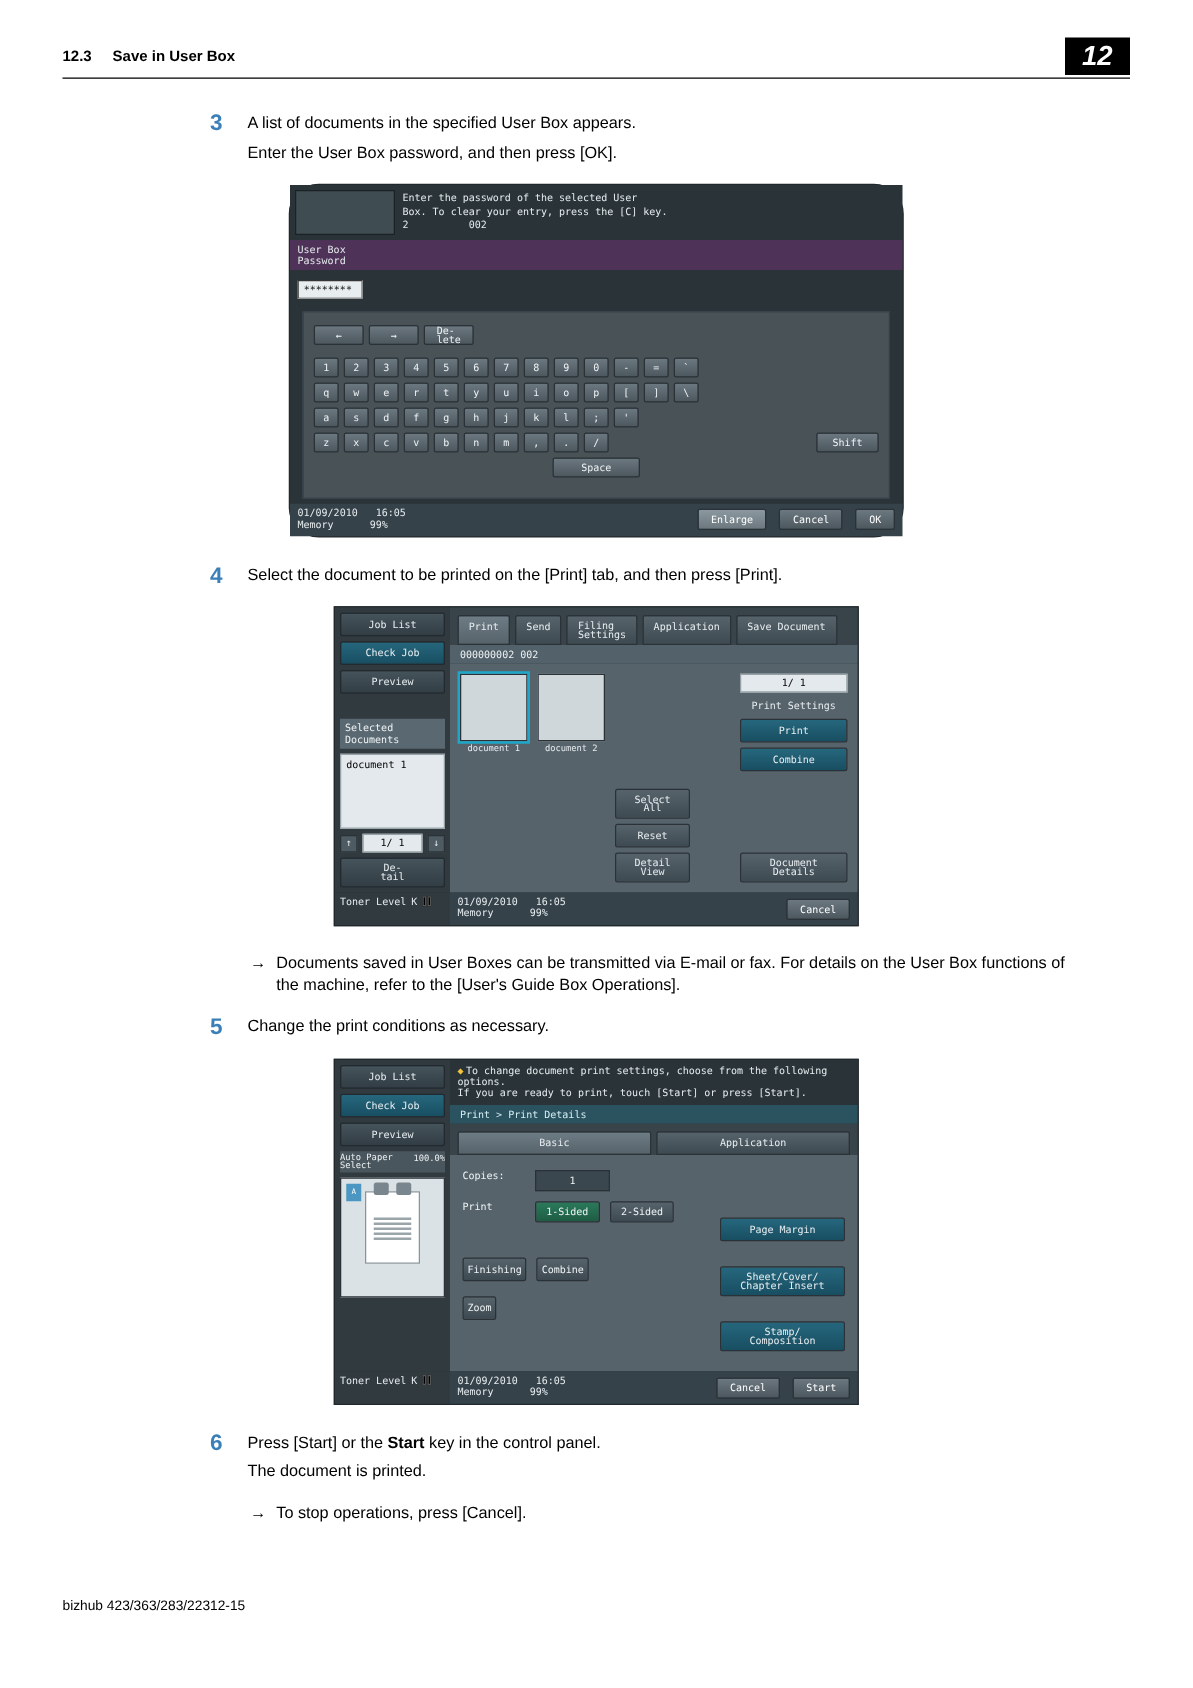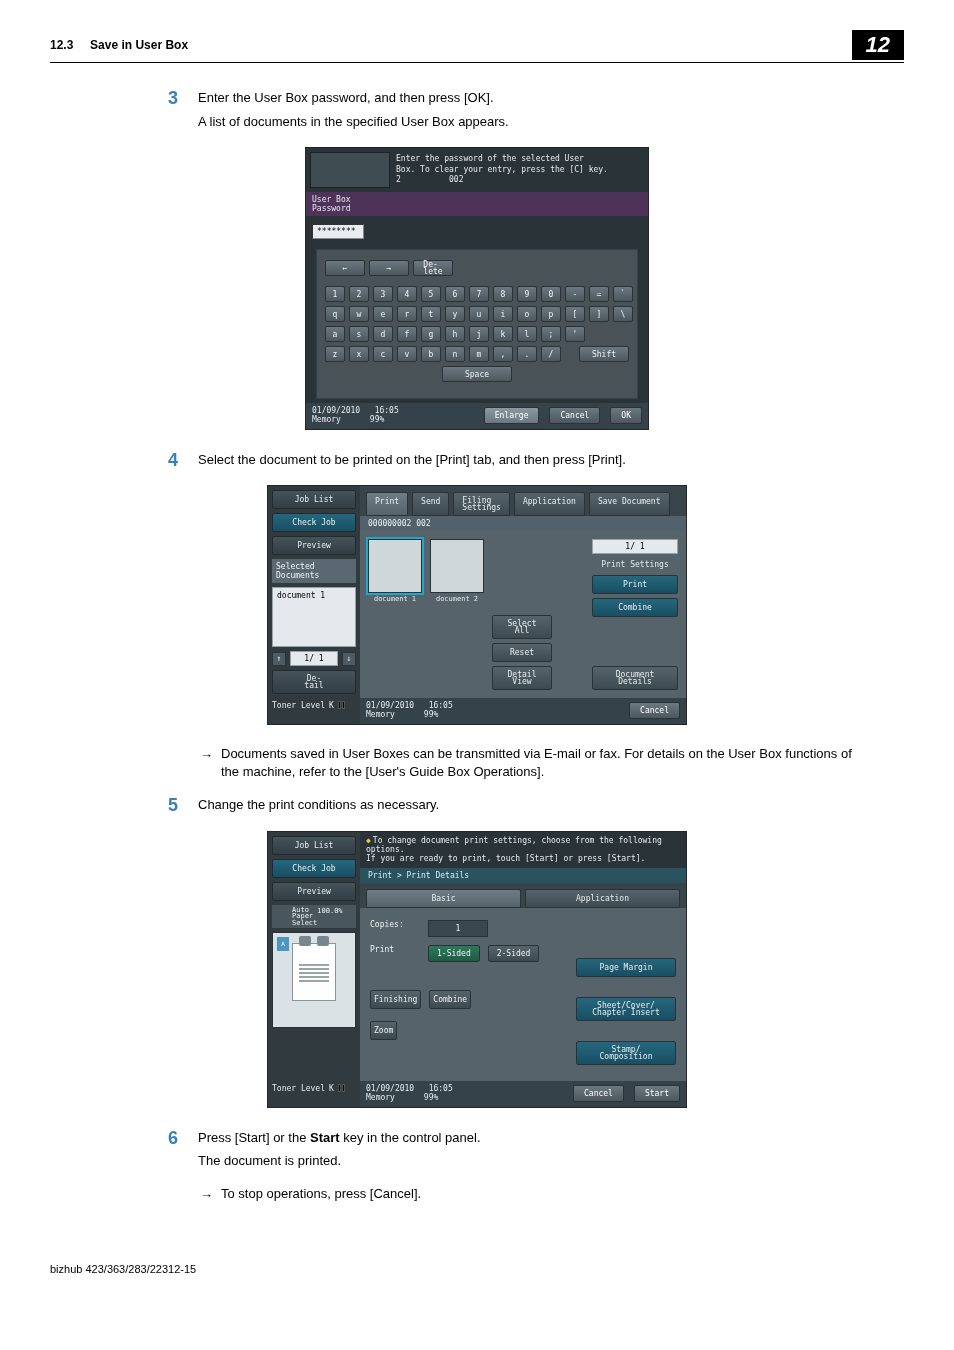"Enter the User Box password," p { order: before "A list of documents in" -> after "A list of documents in" }
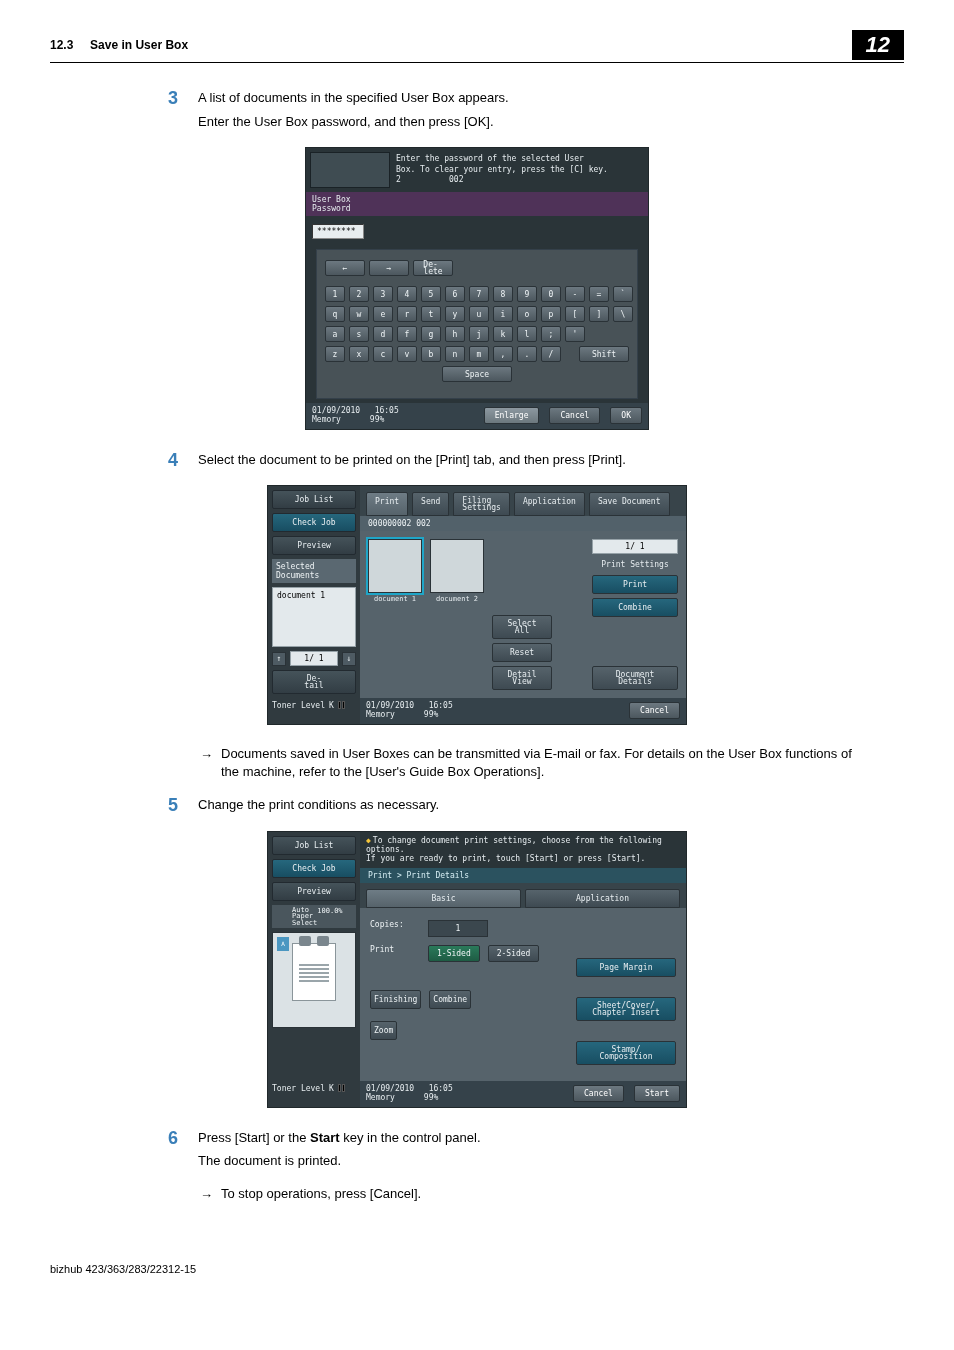"Enter the password of the" .mfp1 { border-radius: none -> 24px; width: 344px -> 492px }
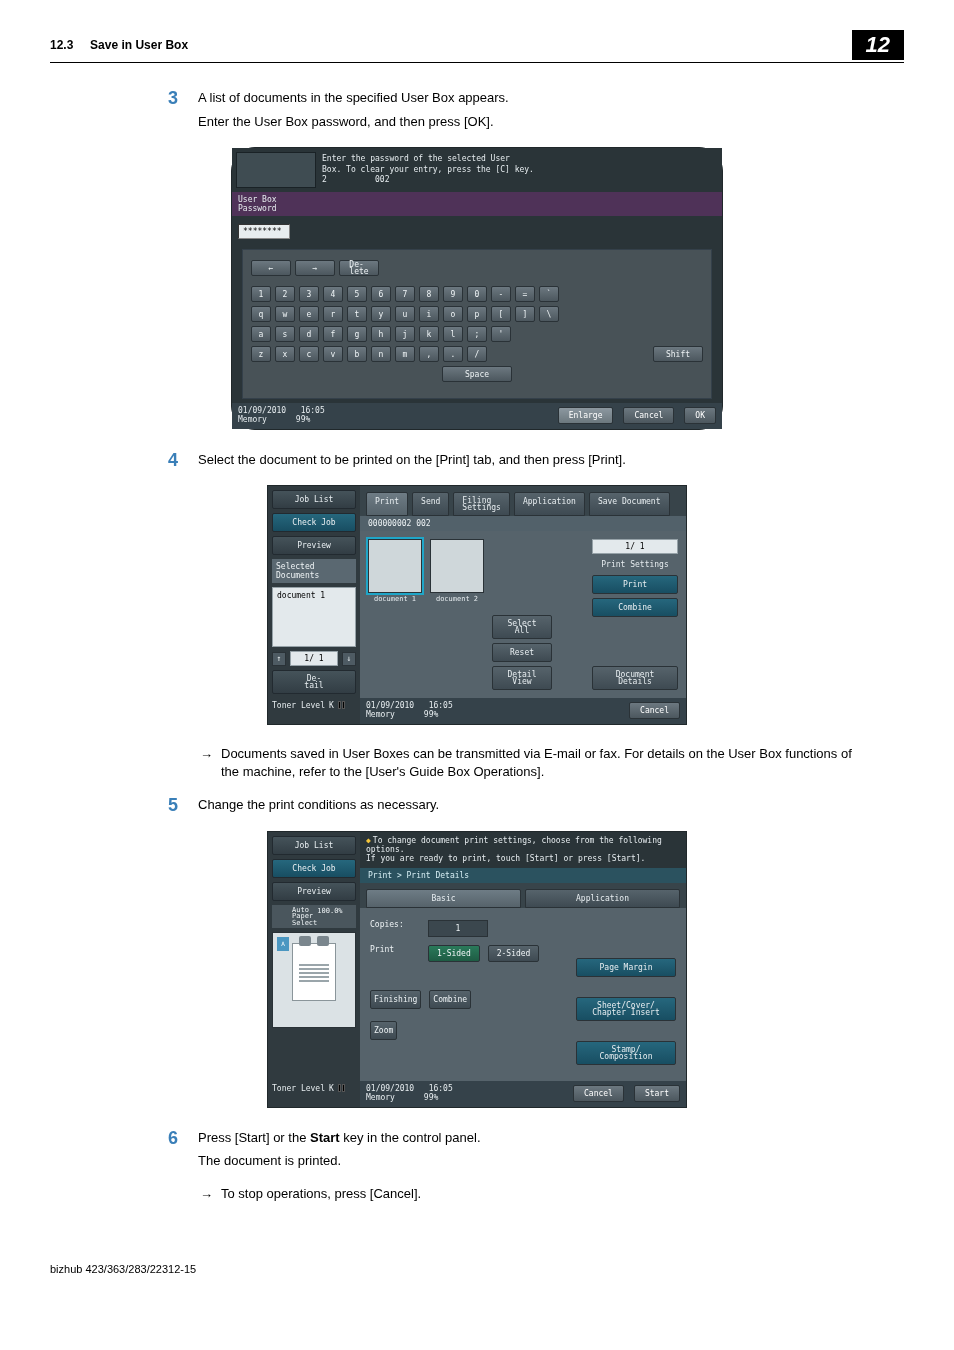"01/09/2010 16:05" .mfp-foot { align-items: flex-start -> center }
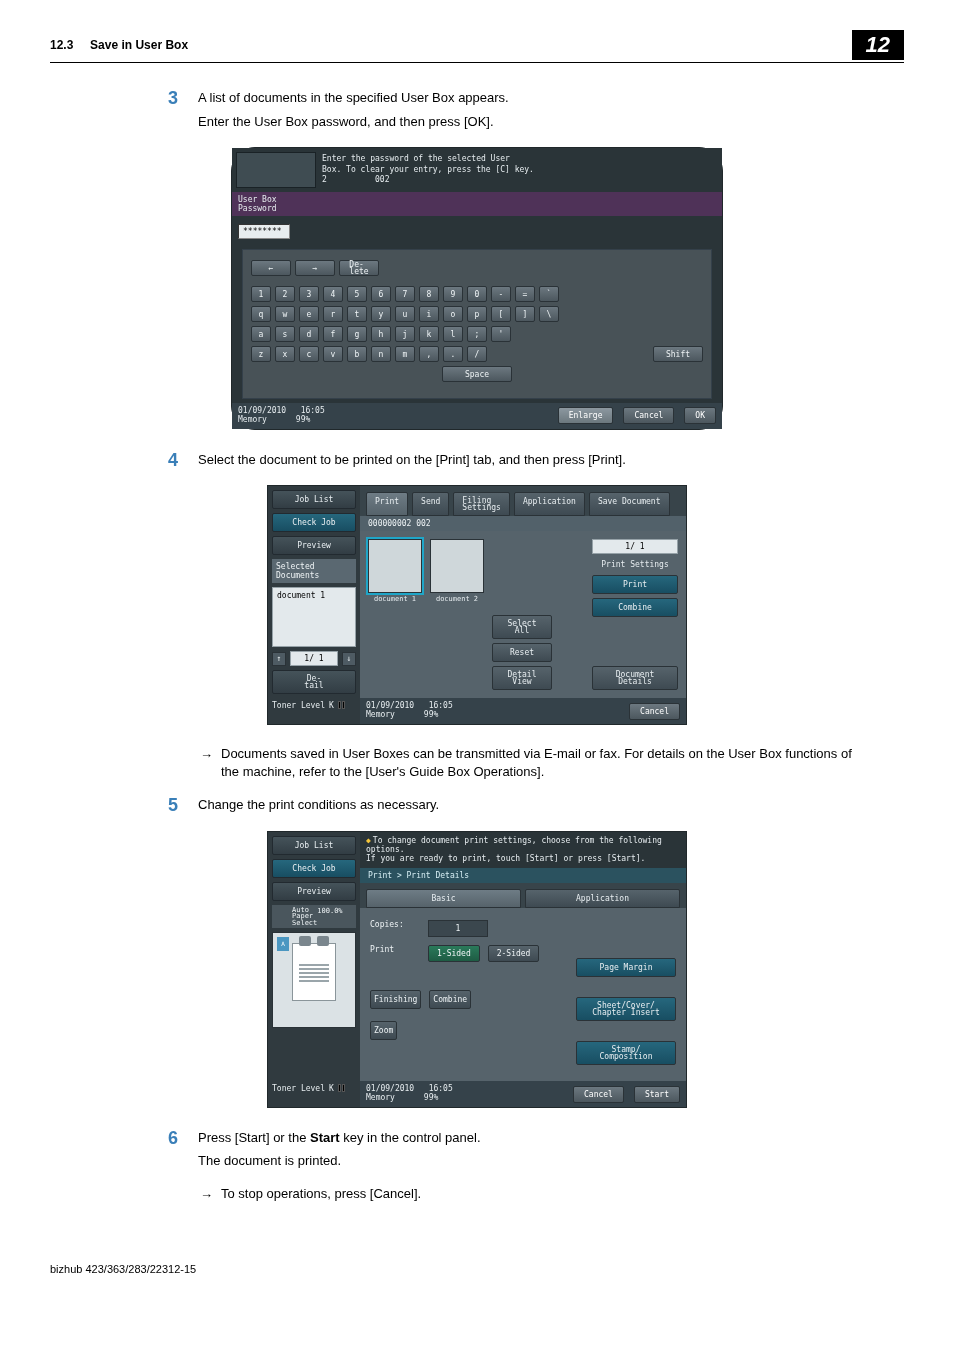"Selected Documents" .side-label { margin-top: none -> 16px }
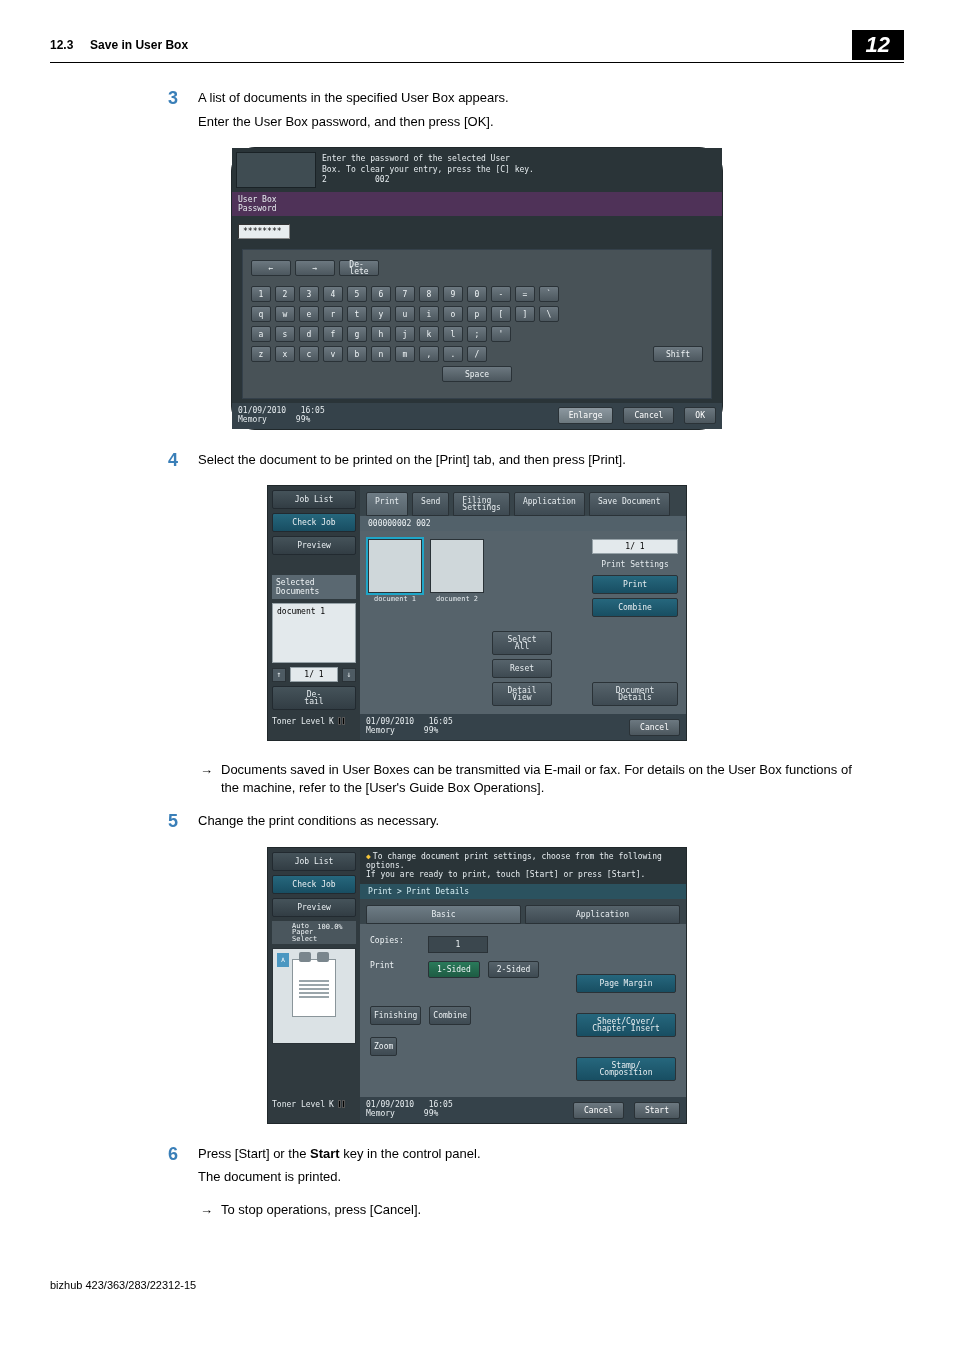"Auto Paper" .paper-row { padding: 2px 20px -> 2px 0 }
